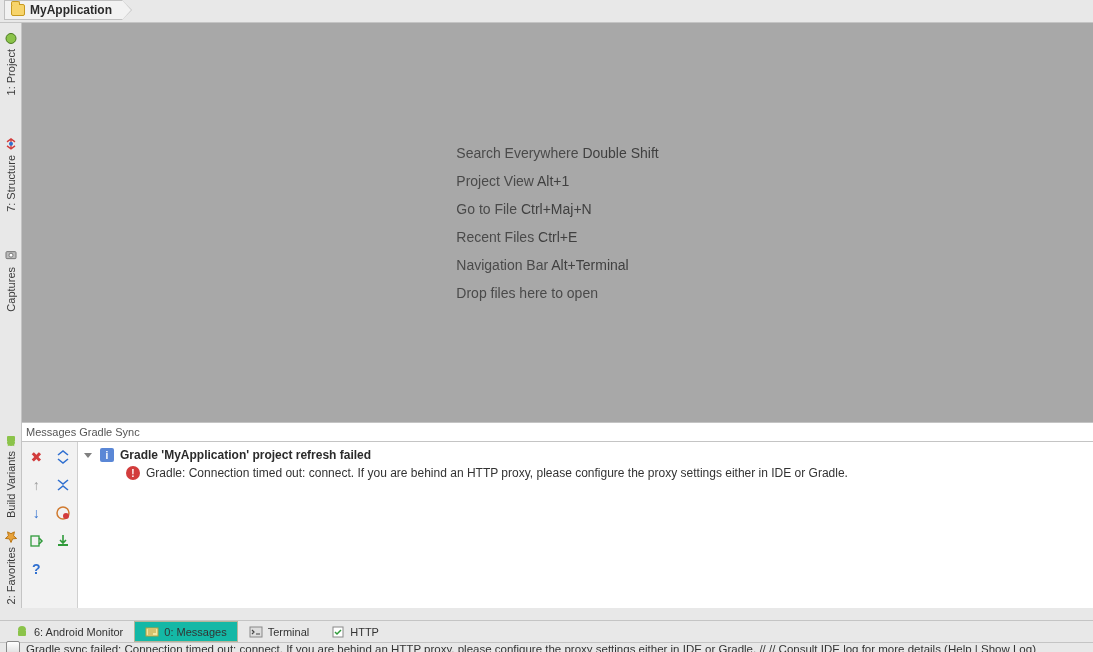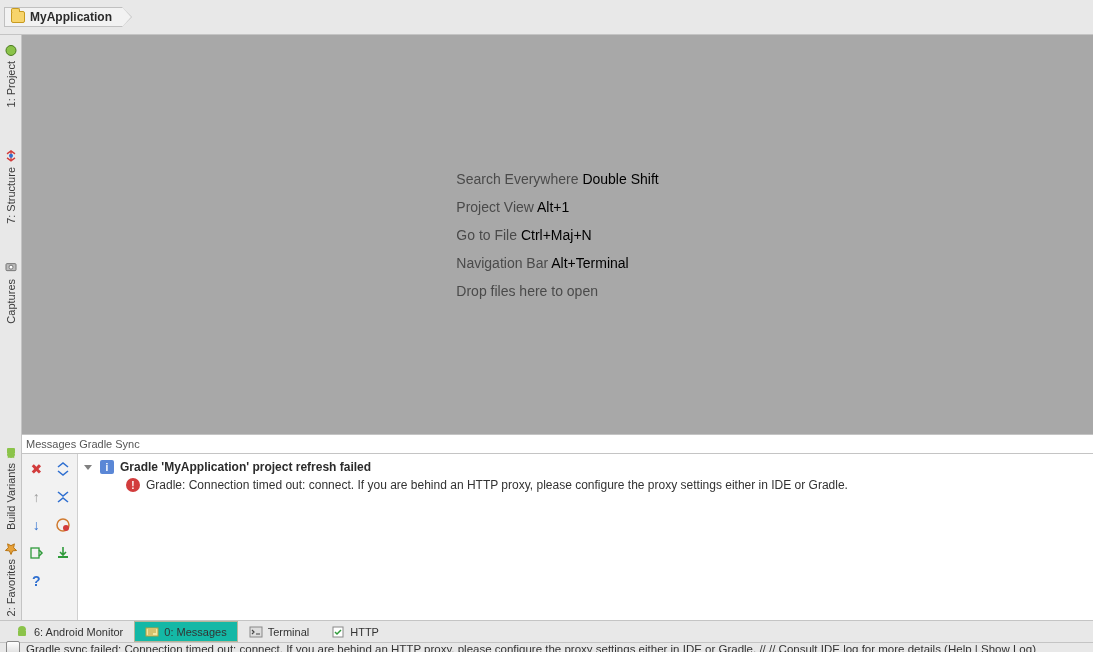"MyApplication" .breadcrumb { align-items: center -> flex-start; height: 35px -> 23px }
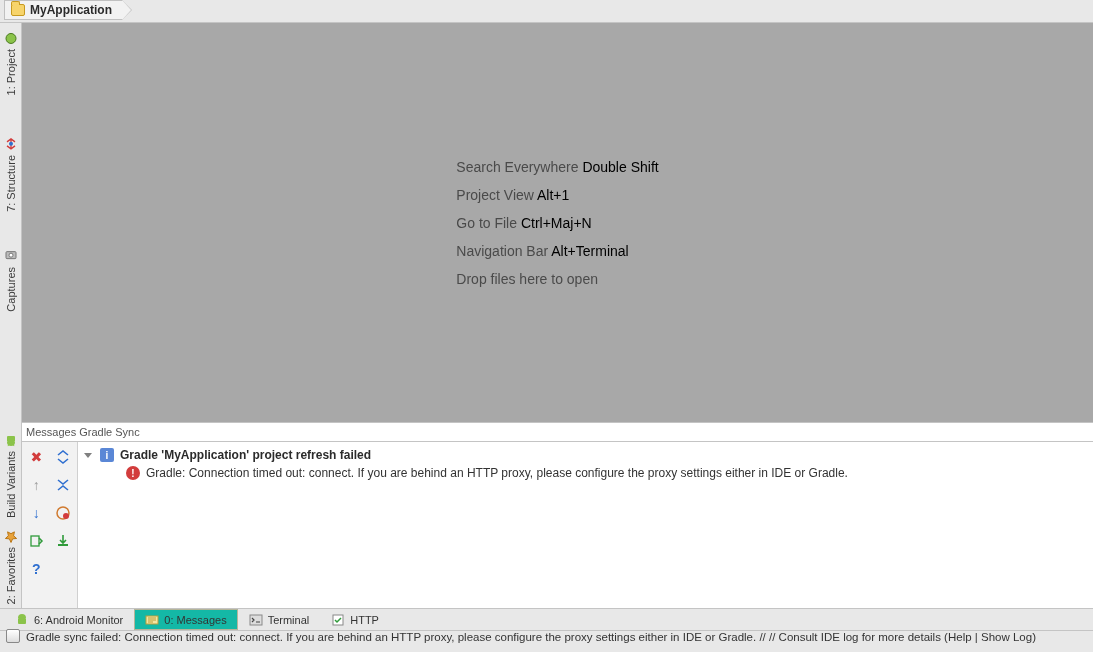"Double Shift" .tips a { color: #000000 -> #404040 }
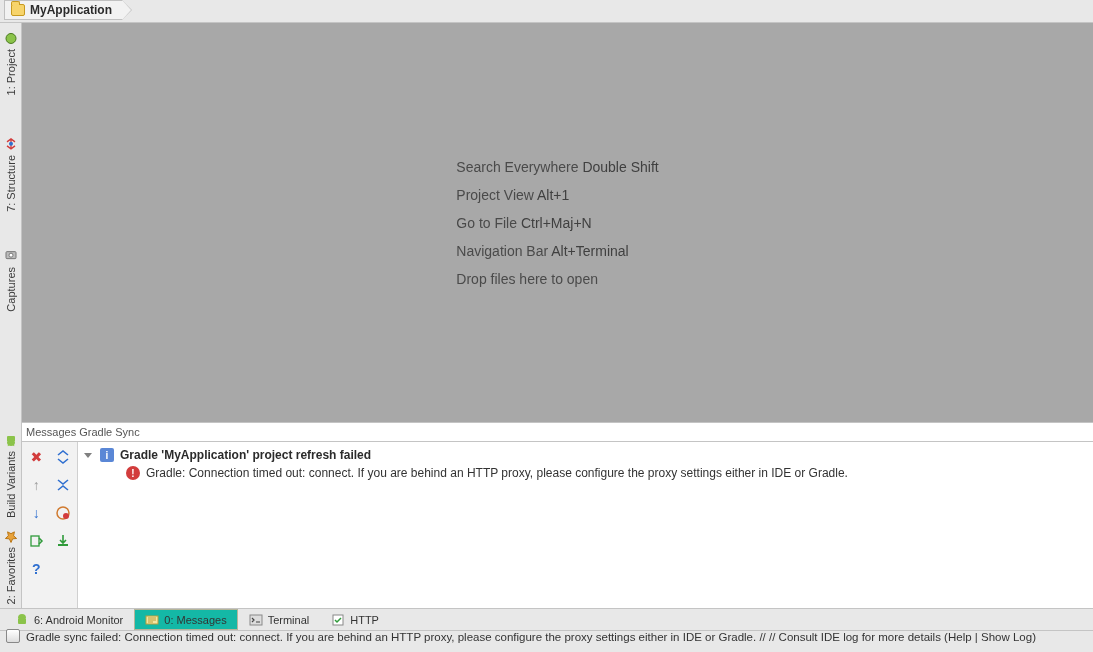"Recent Files Ctrl+E" div.tip-row { html: none -> <div> <span>Recent Files</span> <a>Ctrl+E</a> </div> }
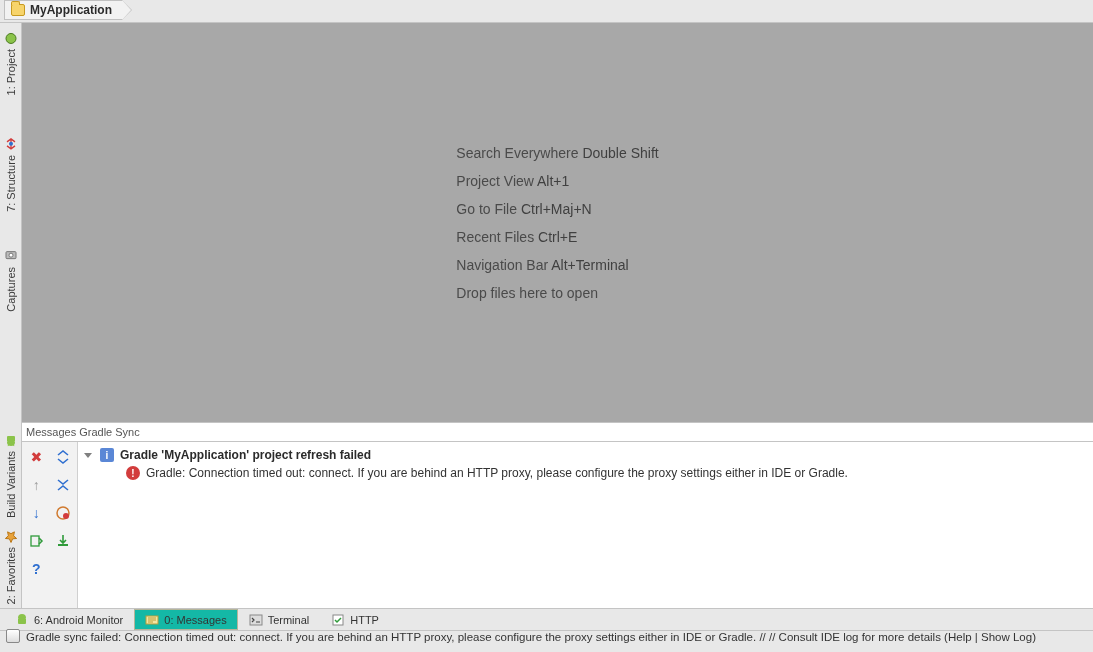"6: Android Monitor" .bottom-tabs { margin-top: none -> 12px }
